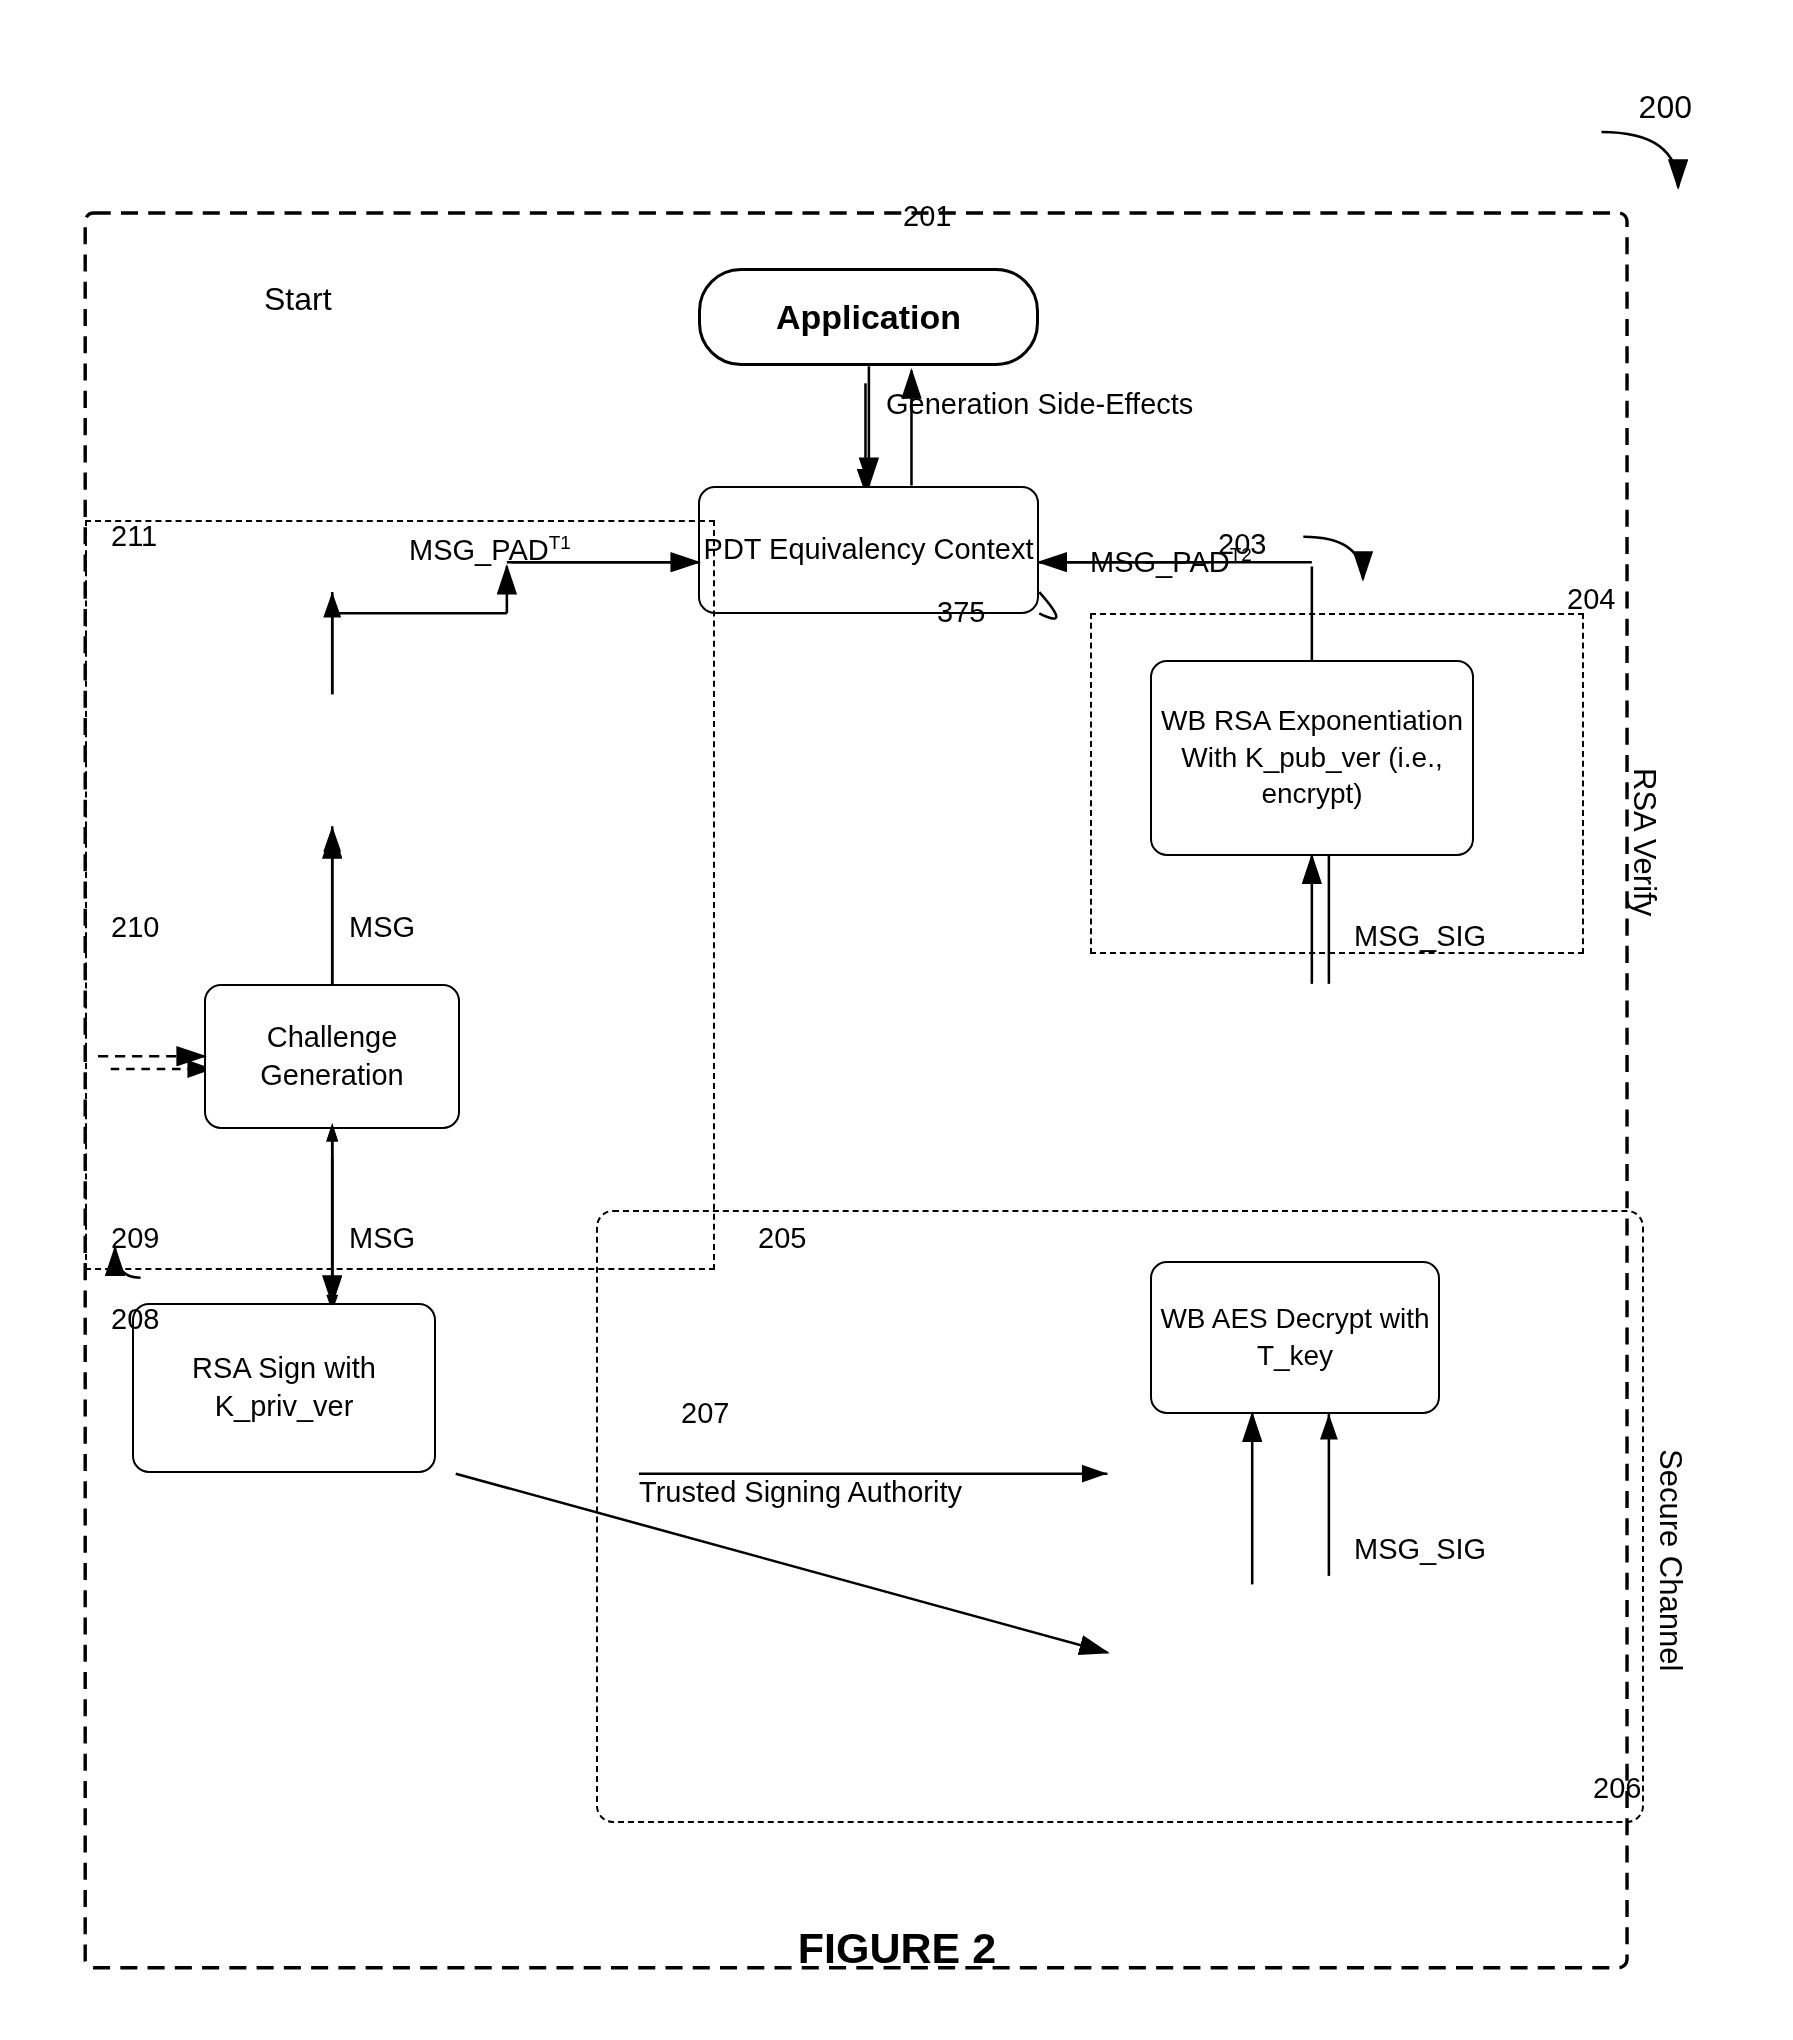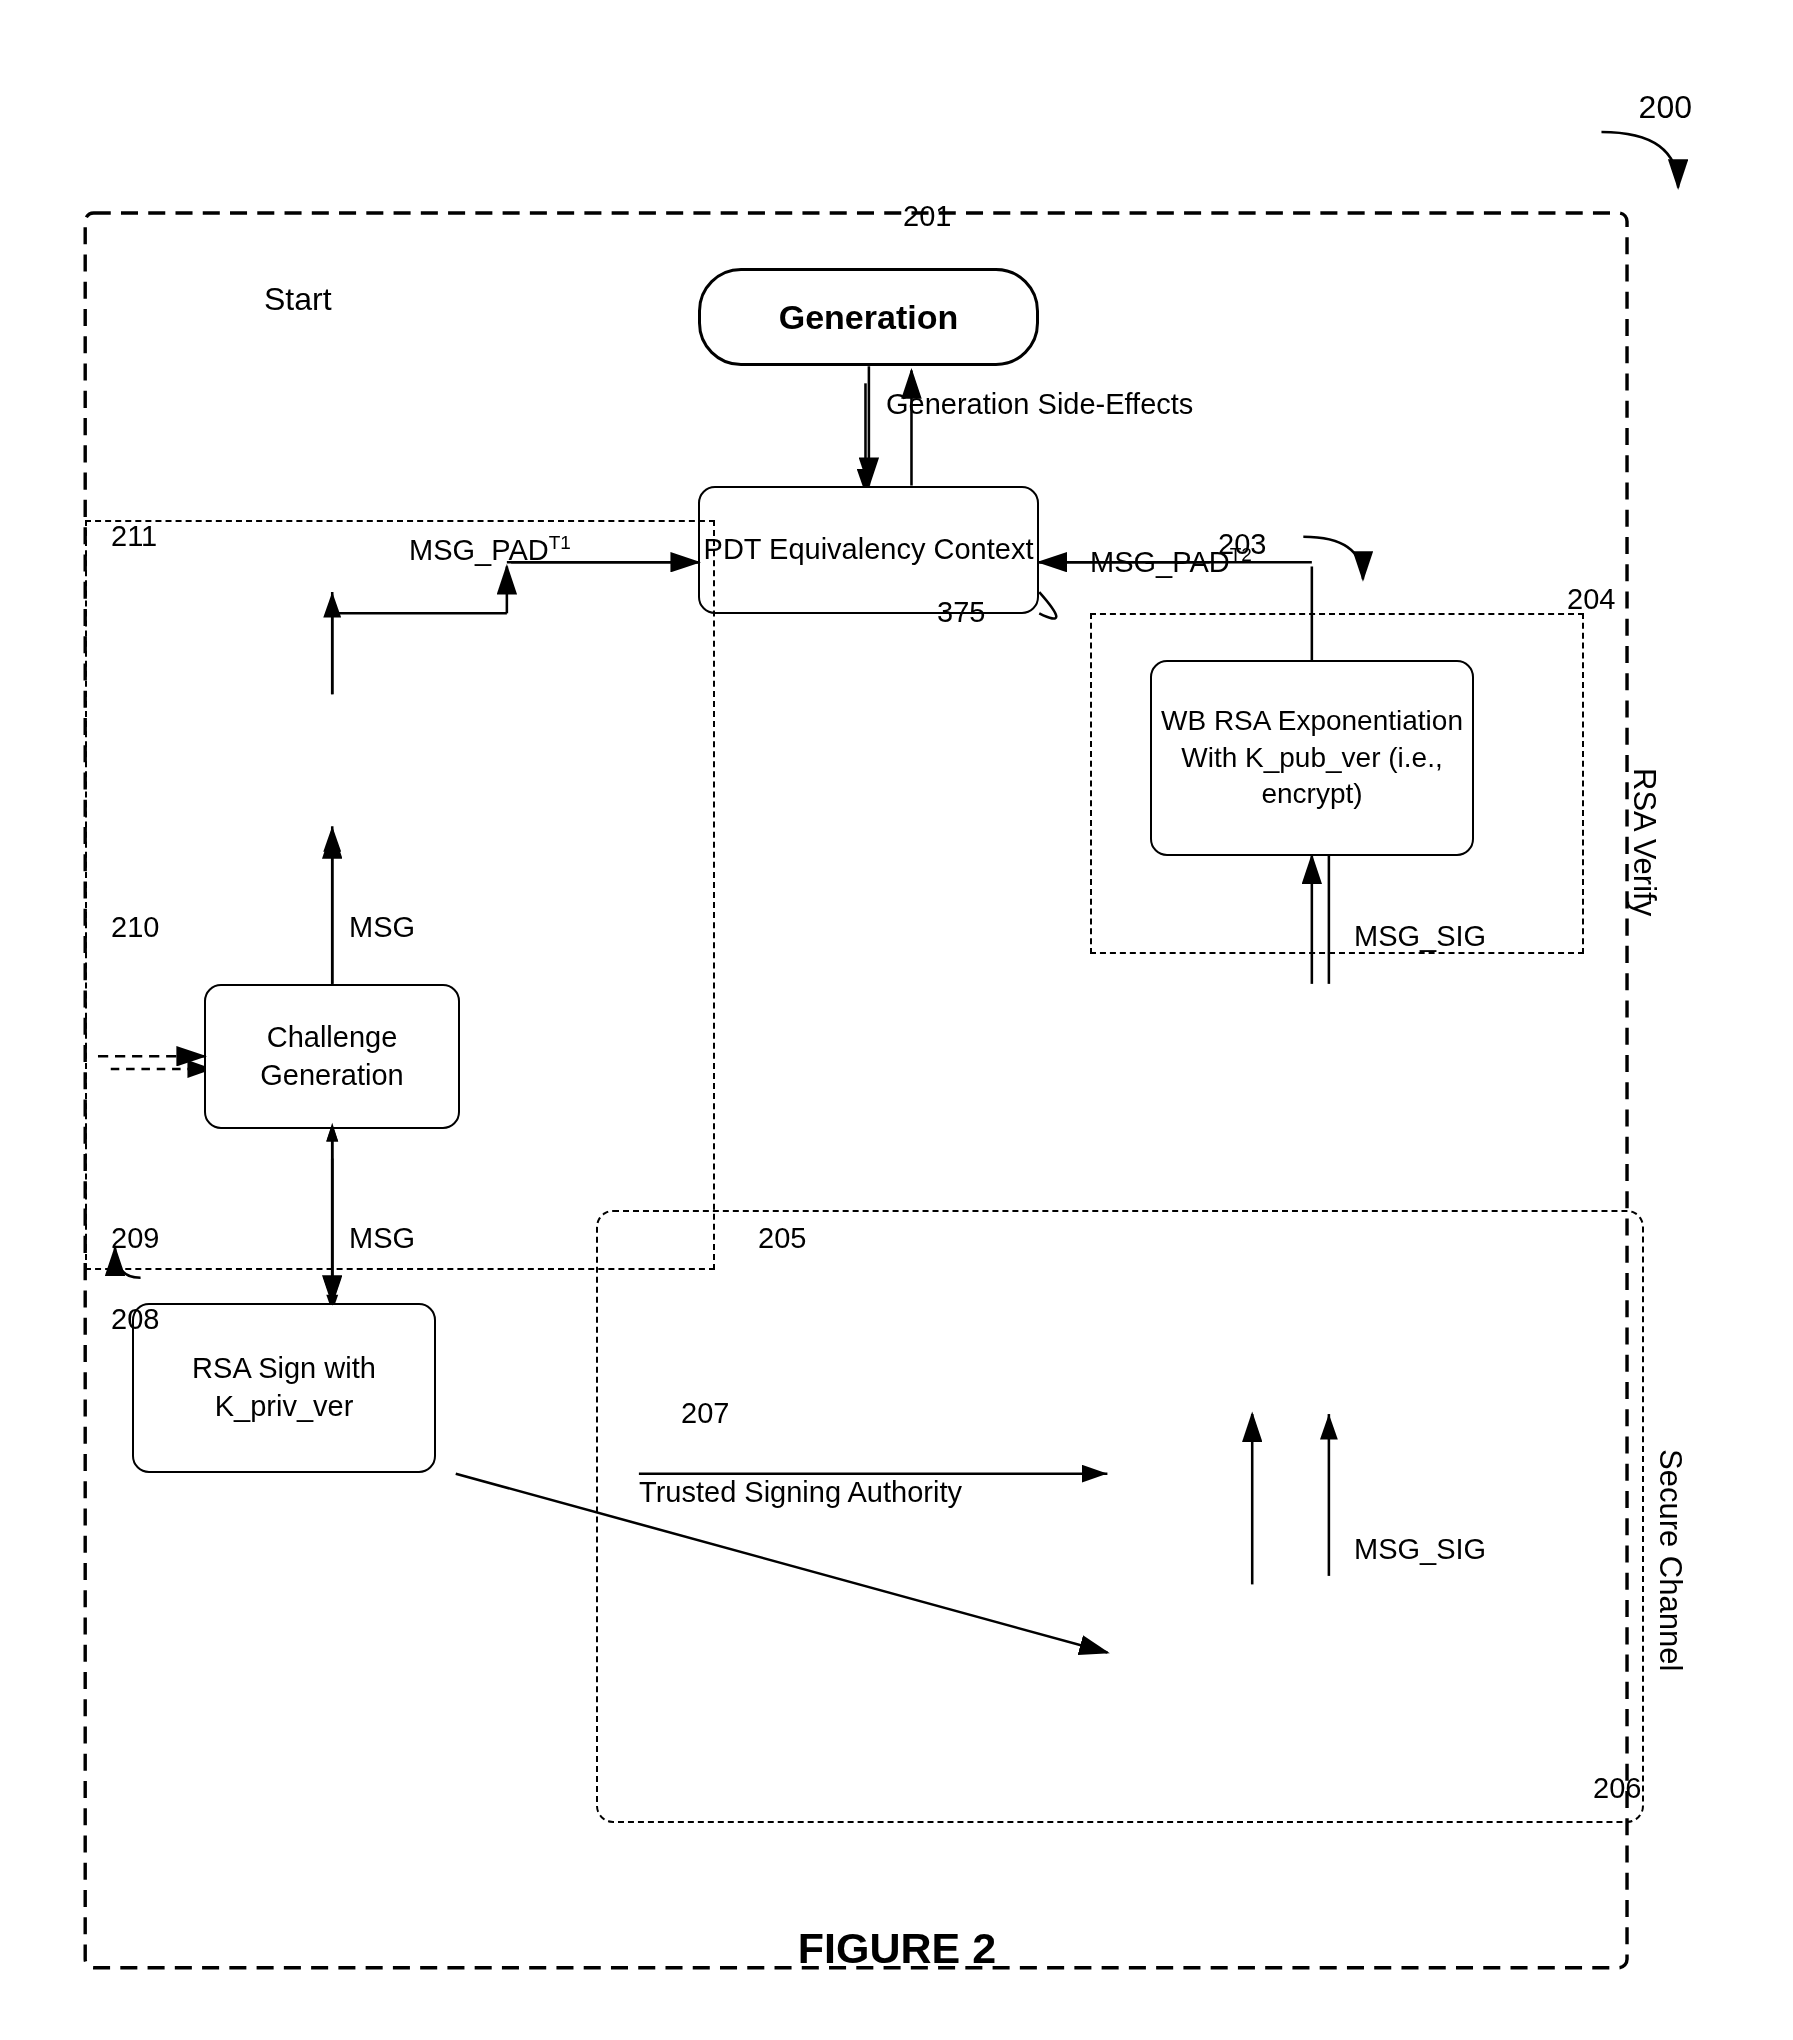"Generation" span { text: Generation -> Application }
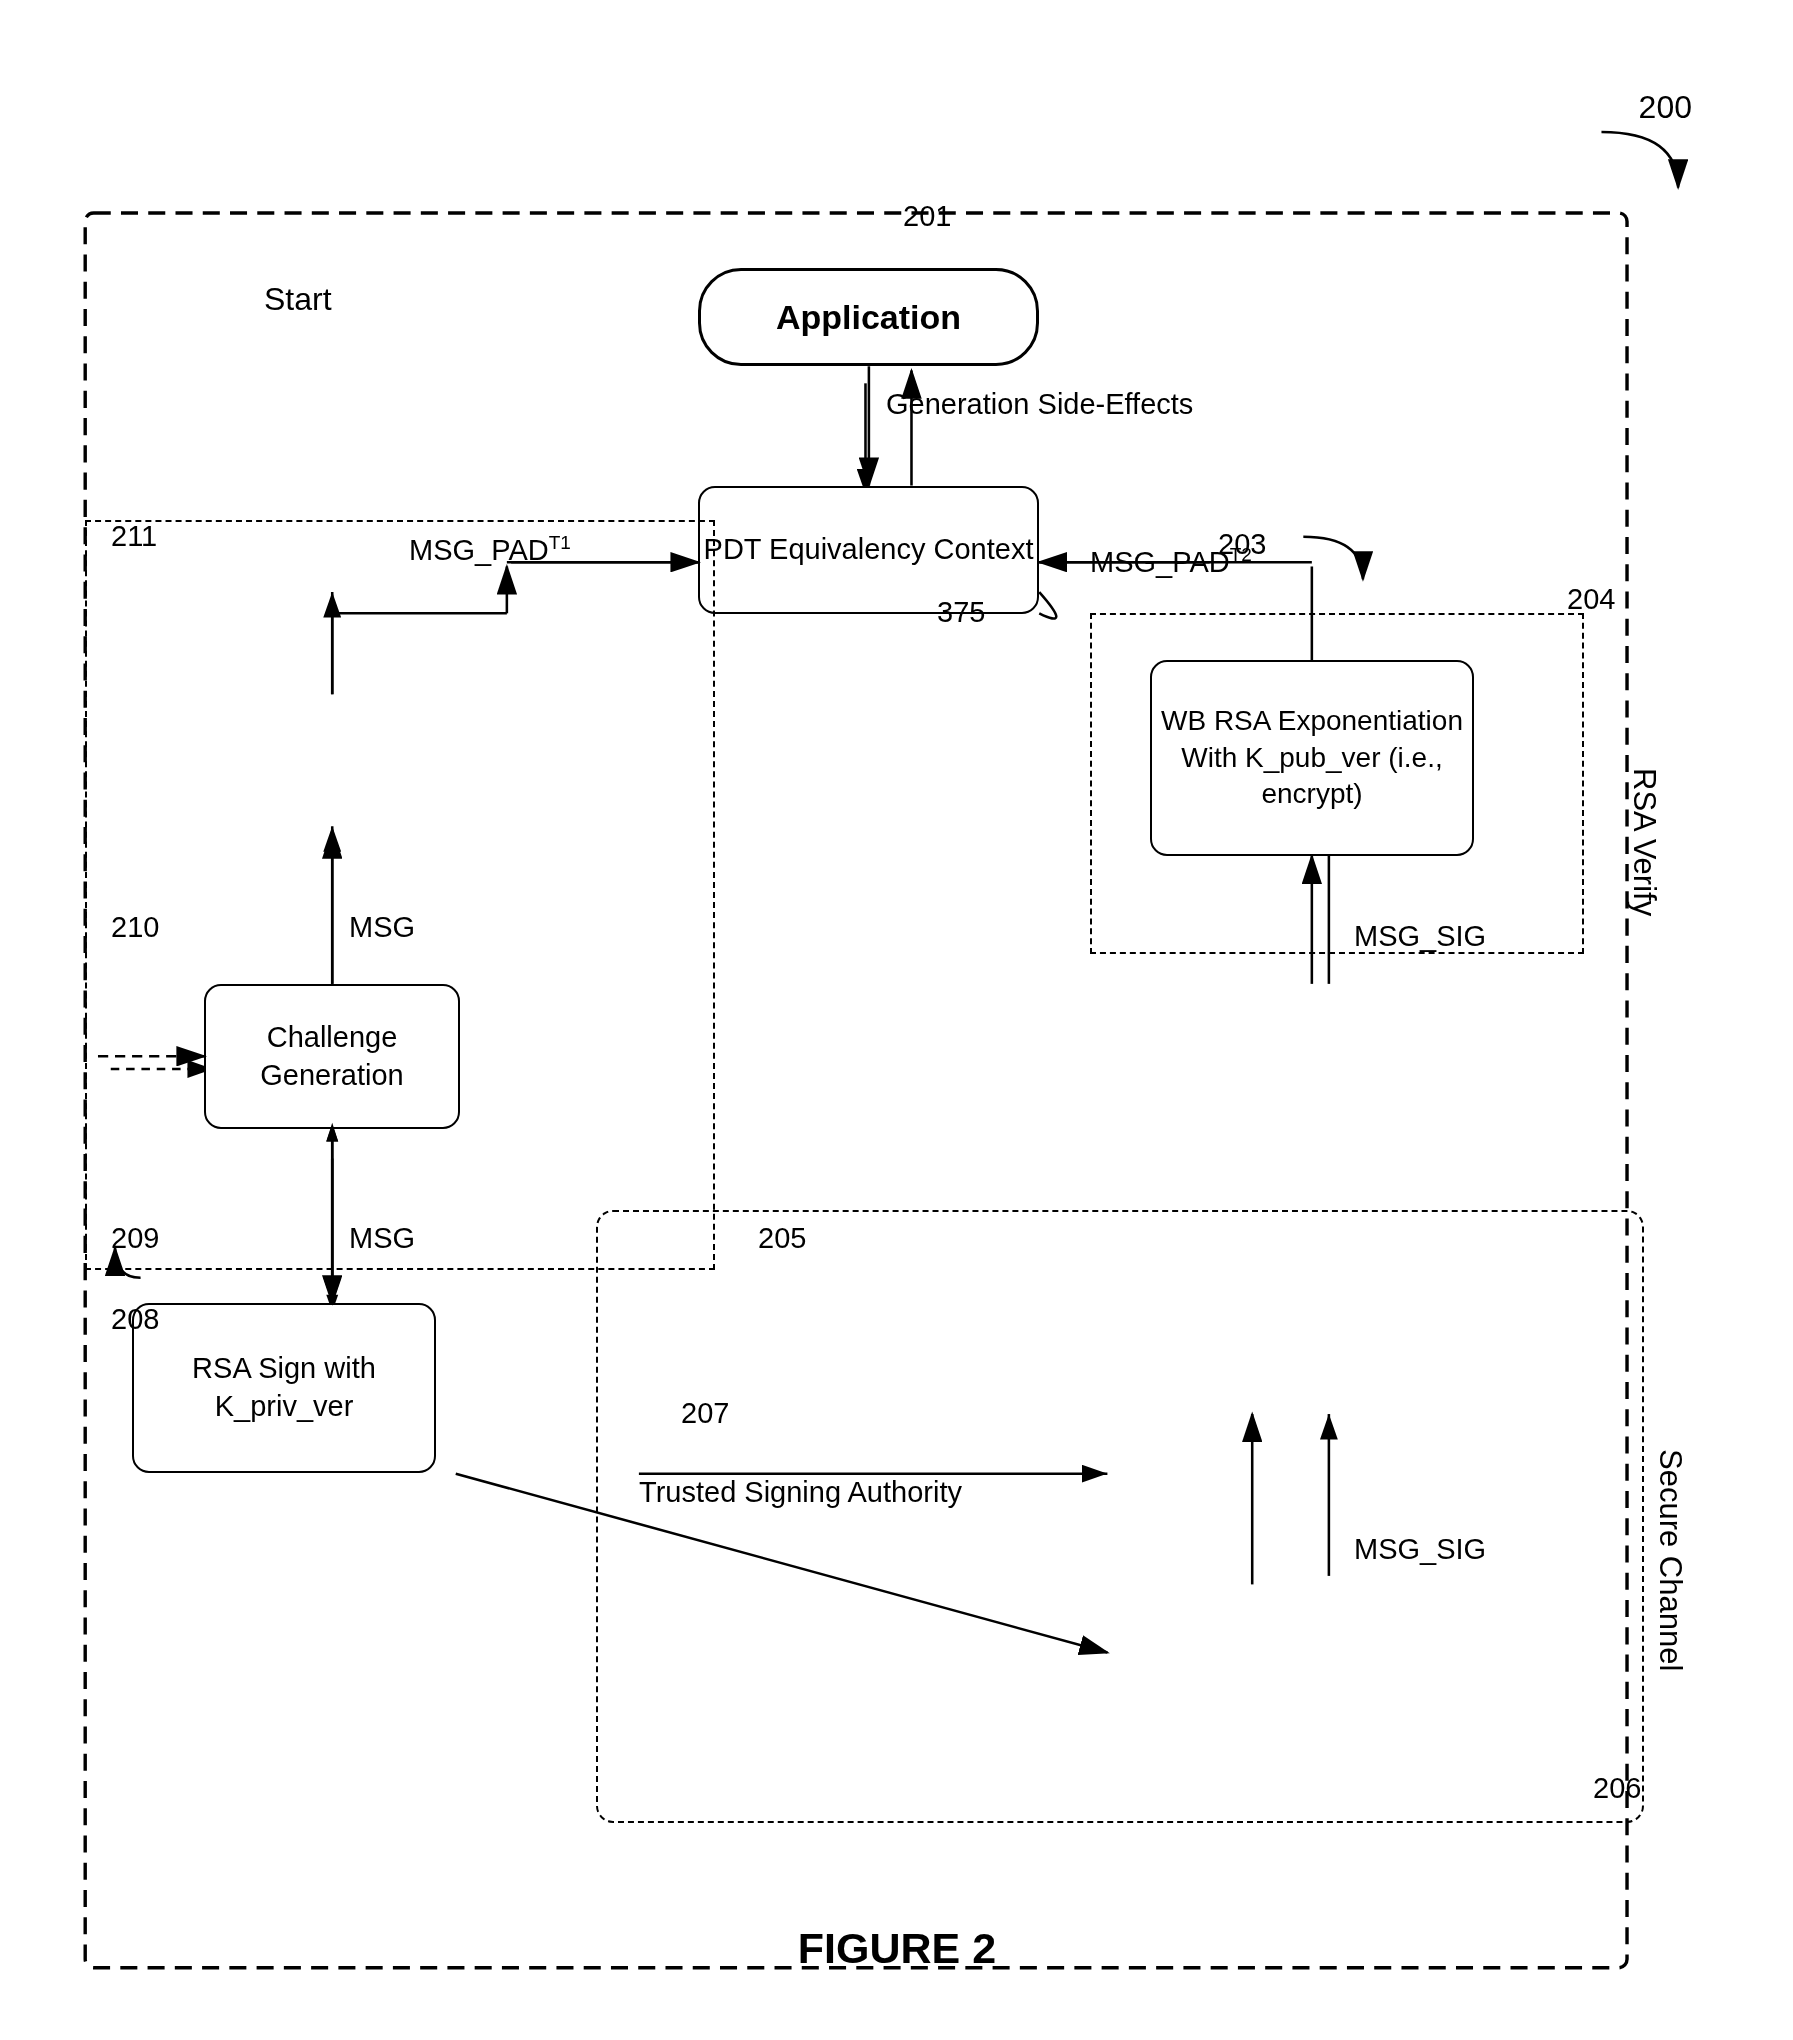"WB AES Decrypt with T_key" div.box { html: none -> <div> <span>WB AES Decrypt with T_key</span> </div> }
